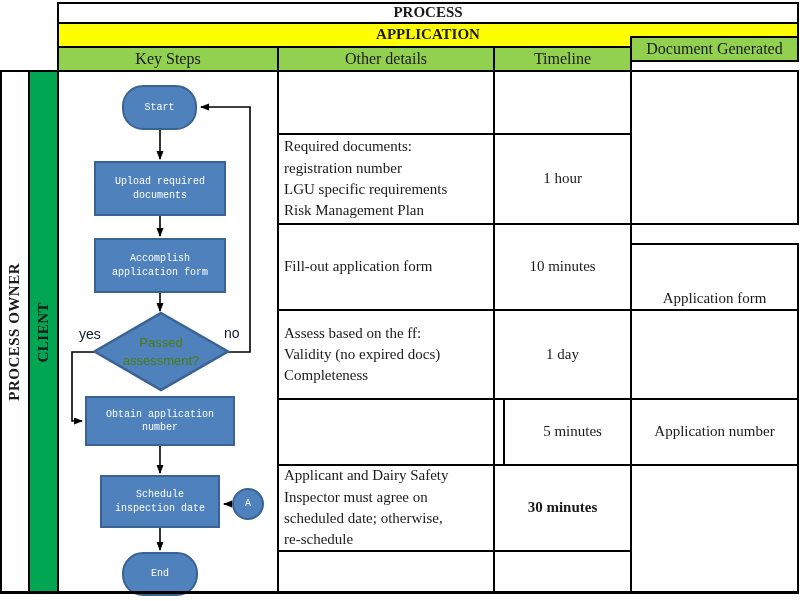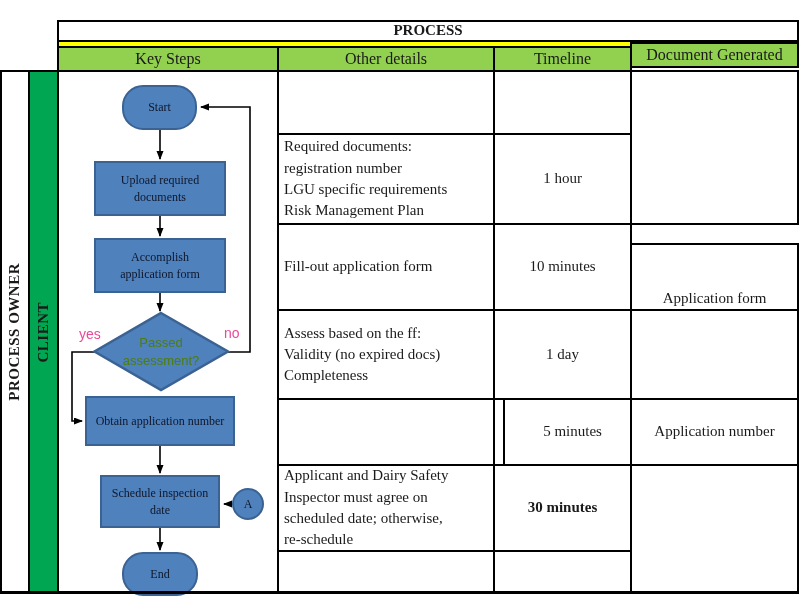"PROCESS" .hdr { margin-top: 18px -> none }
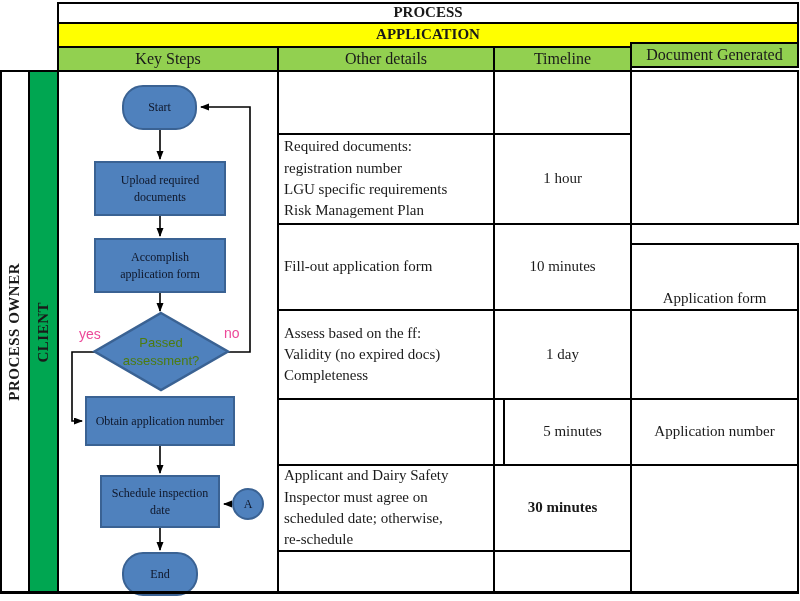"Document Generated" div.cell { top: 42px -> 36px }
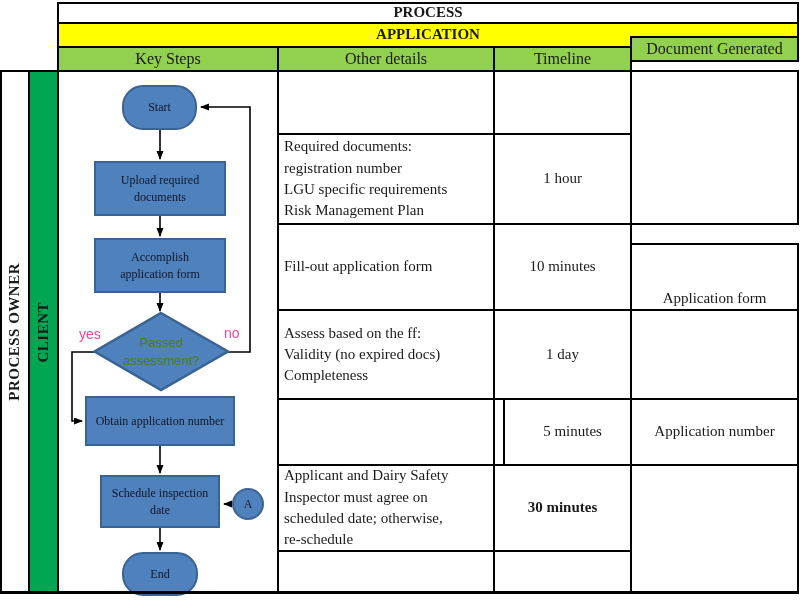"Start" .shape { color: #0f172a -> #ffffff; font-family: Liberation Serif, serif -> Liberation Mono, monospace; font-size: 12px -> 10px }
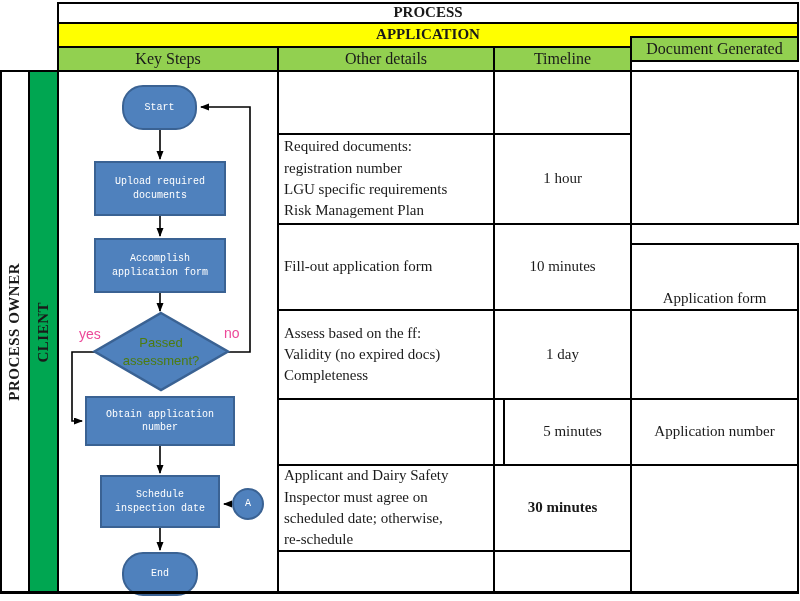"yes" .flowlabel { color: #ec4899 -> #0f172a }
